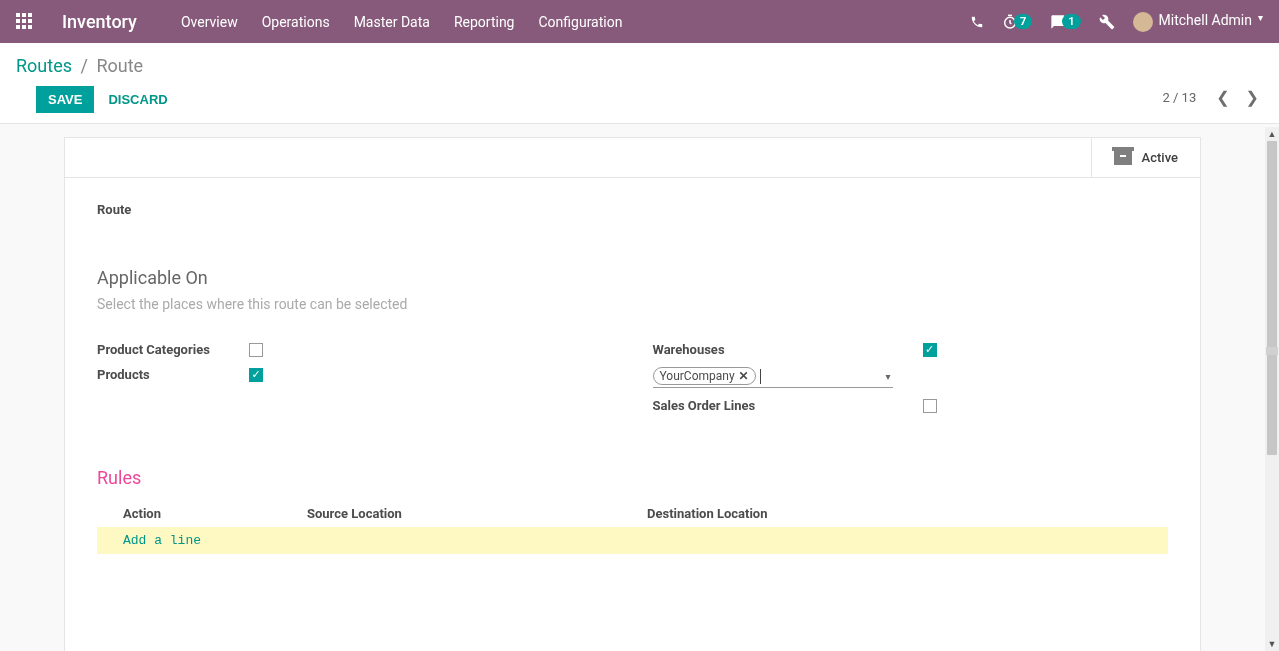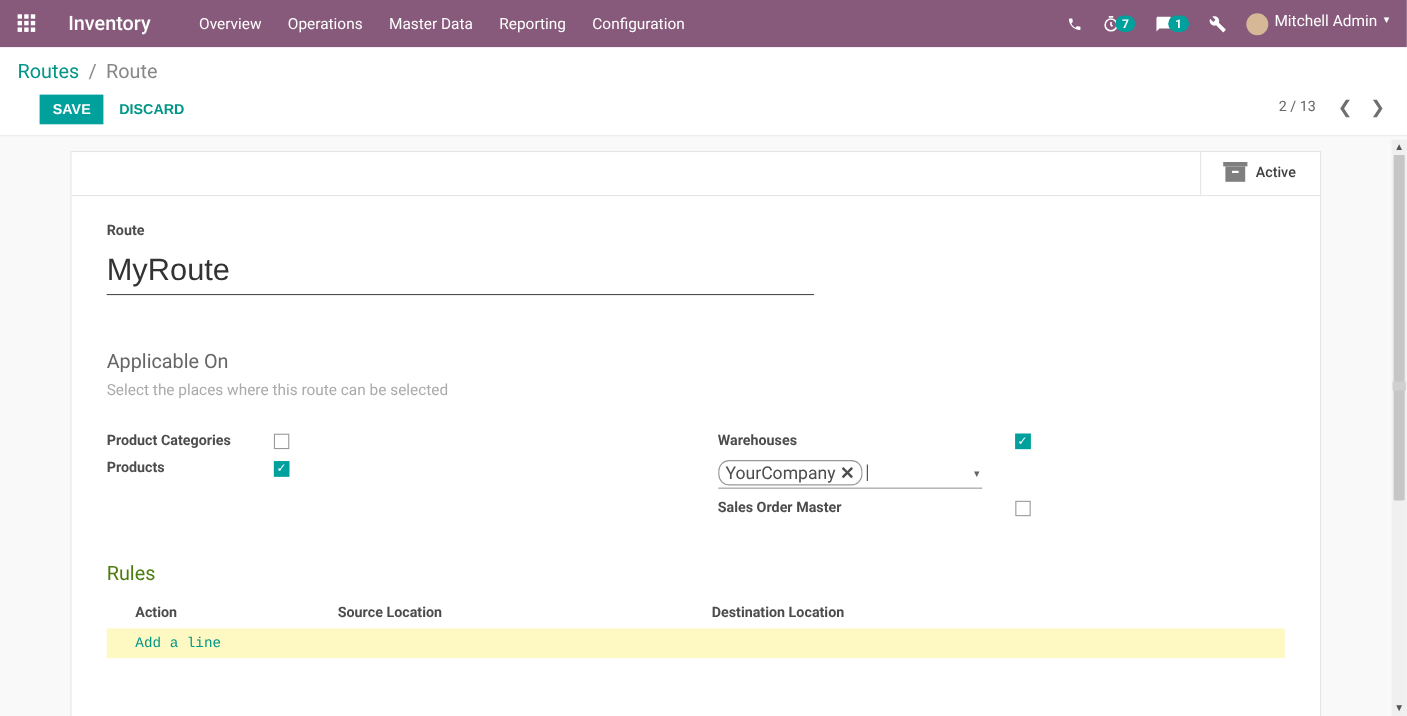"MyRoute" input.route-input { html: <input> -> none }
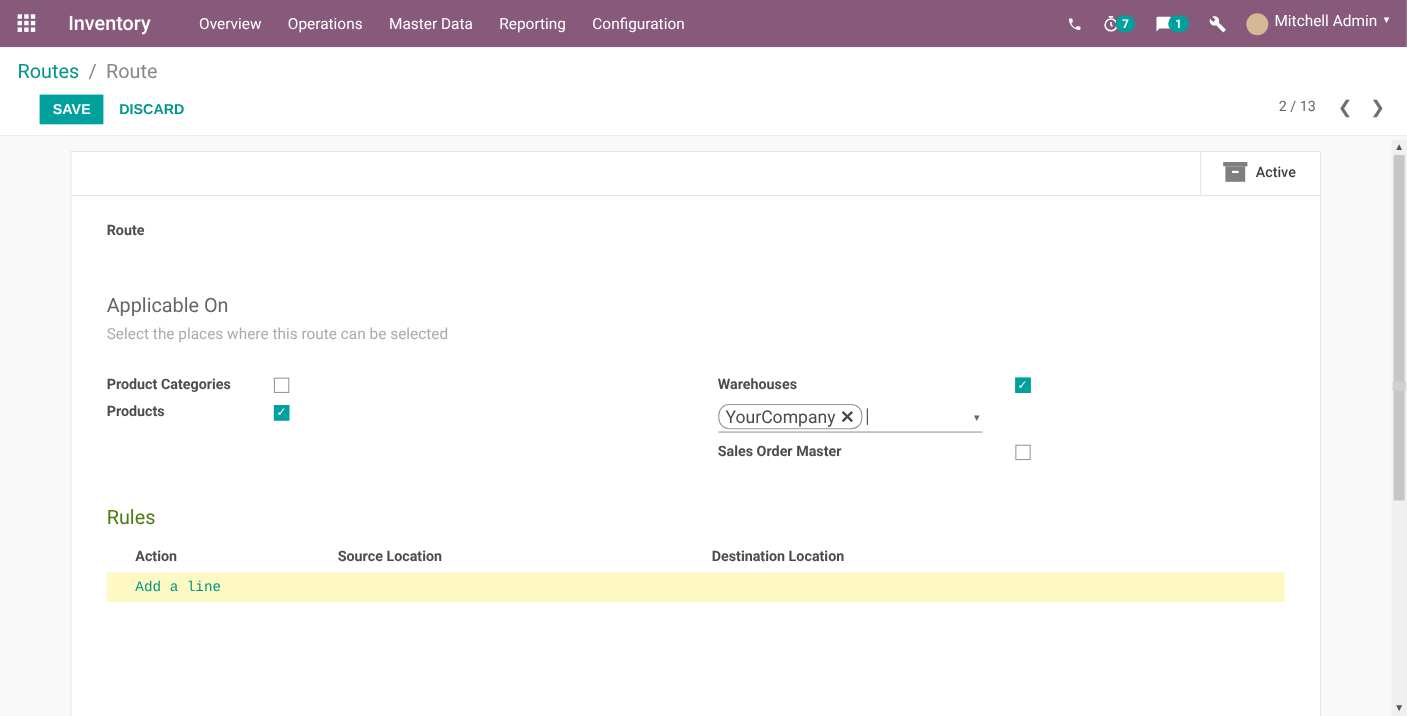"YourCompany" .tag { font-size: 16px -> 12px }
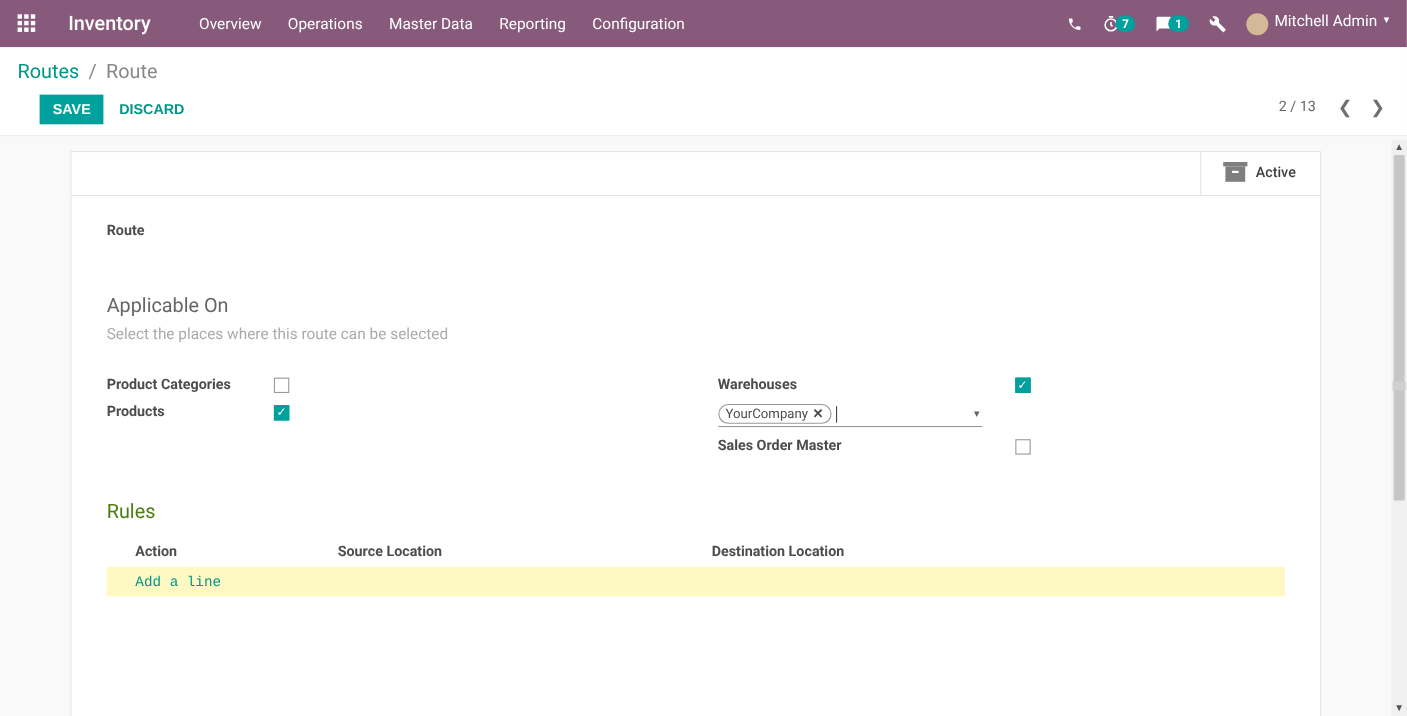"Sales Order Master" span.lbl { text: Master -> Lines }
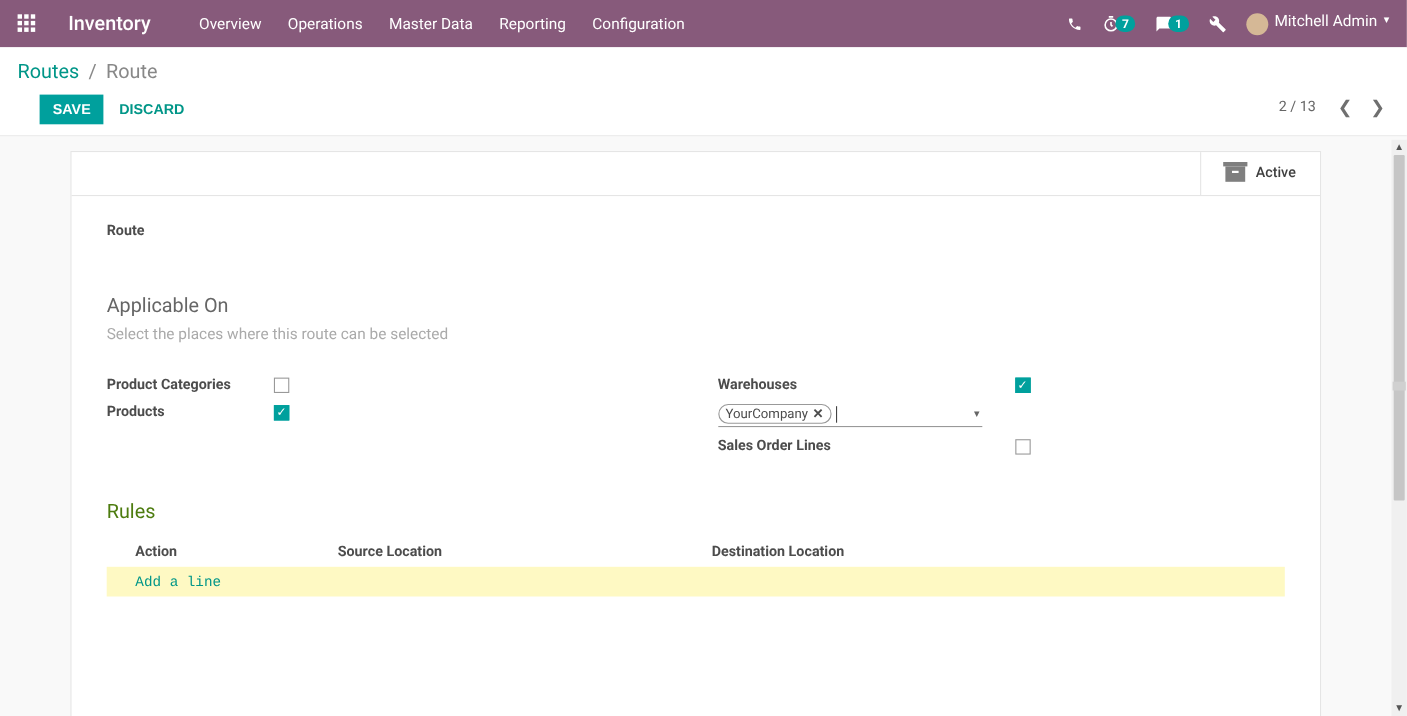"Rules" .rules-title { color: #4d7c0f -> #ec4899; margin-top: 32px -> 44px }
